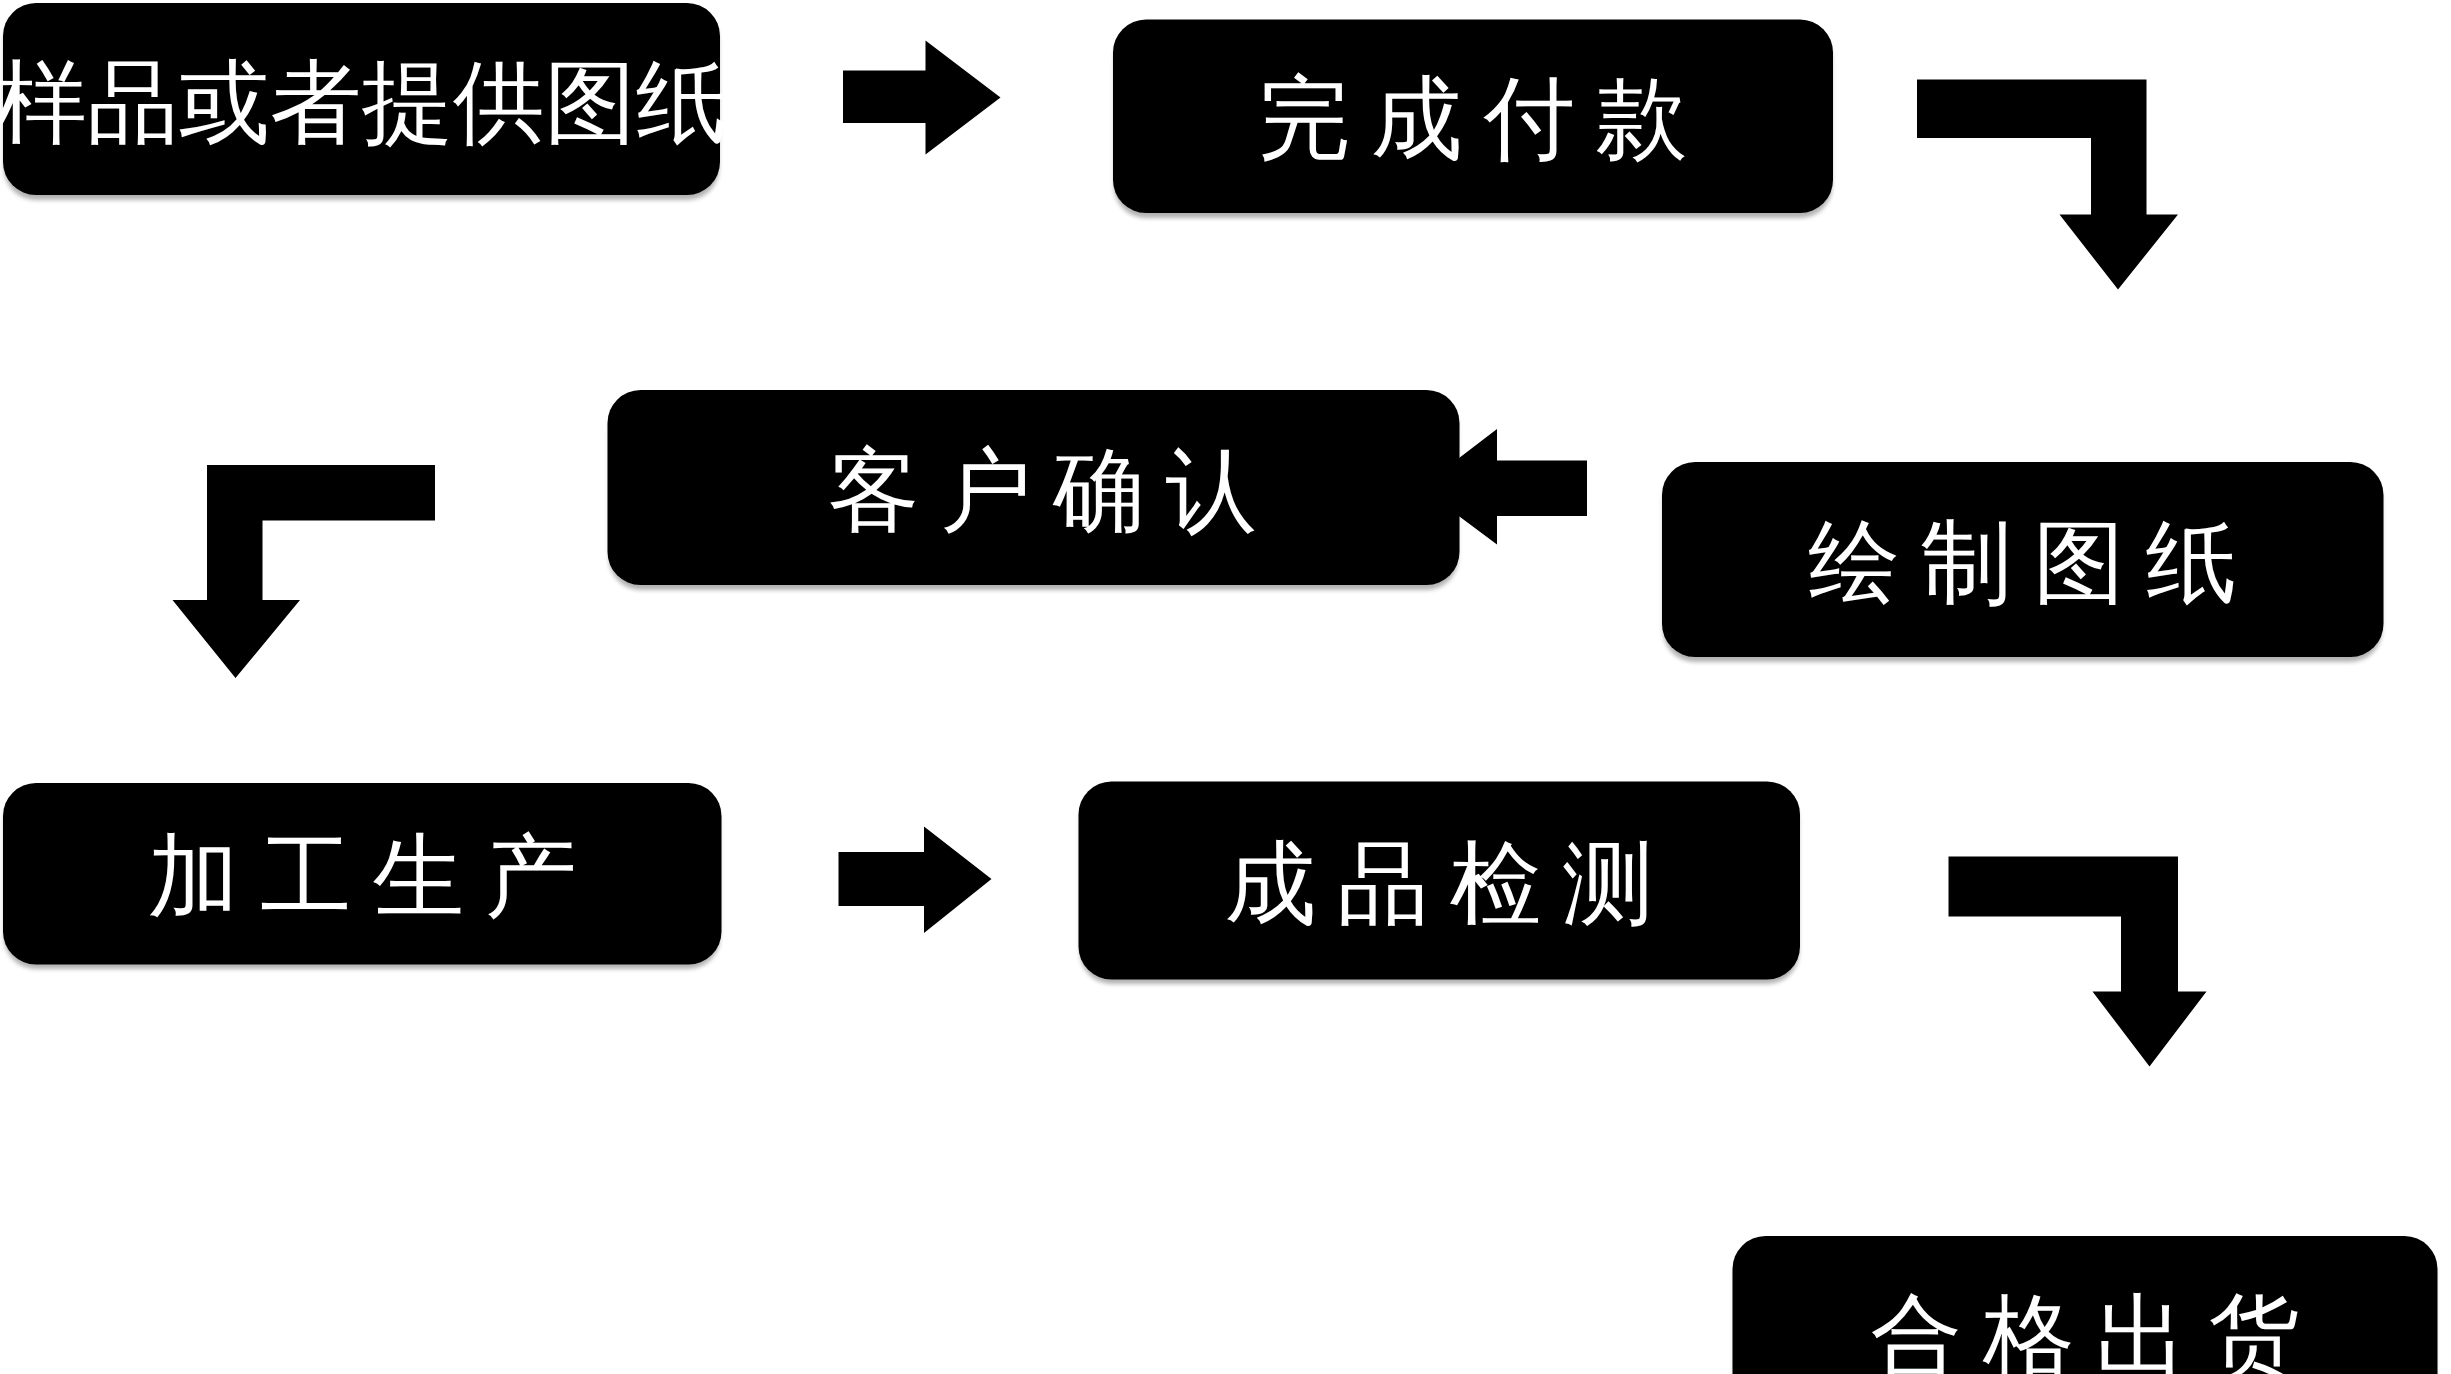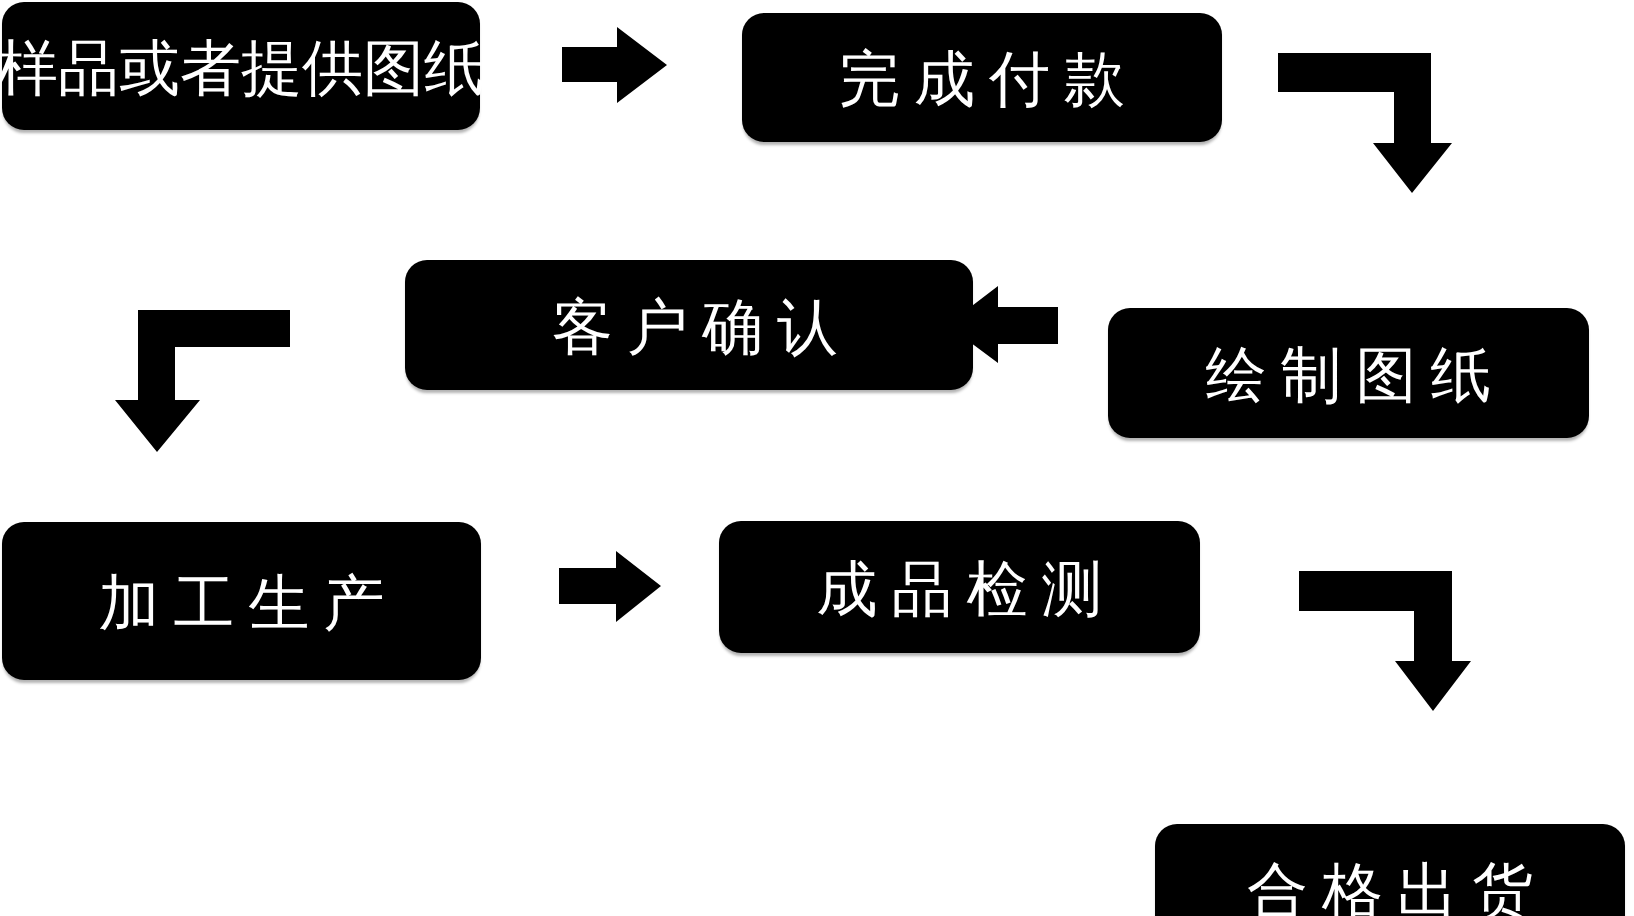"加工生产" div.node { height: 158px -> 121px }
